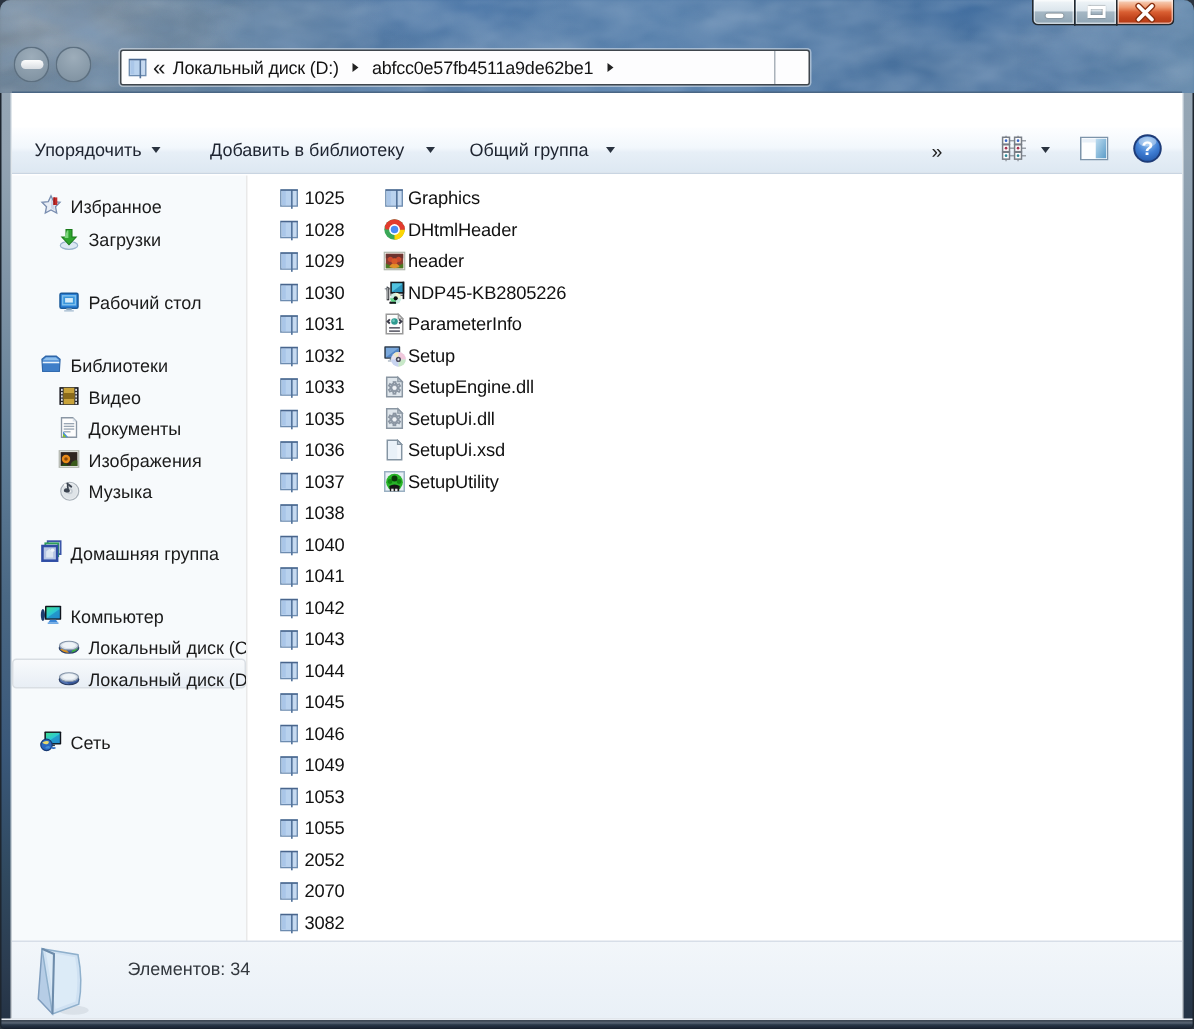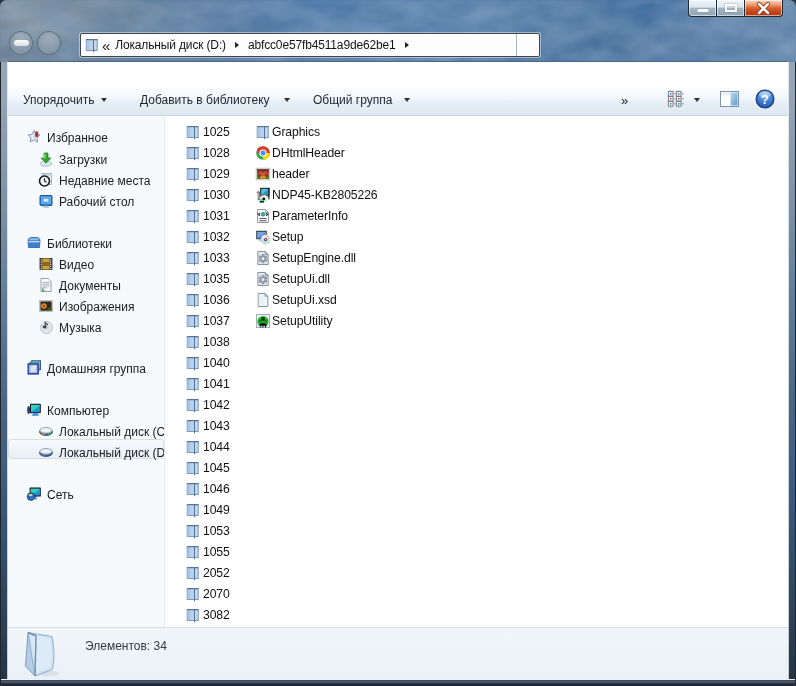"Недавние места" div.lrow { html: <div> <svg> <rect></rect> <rect></rect> <circle></circle> <path></path> </svg> <span>Недавние места</span> </div> -> none }
